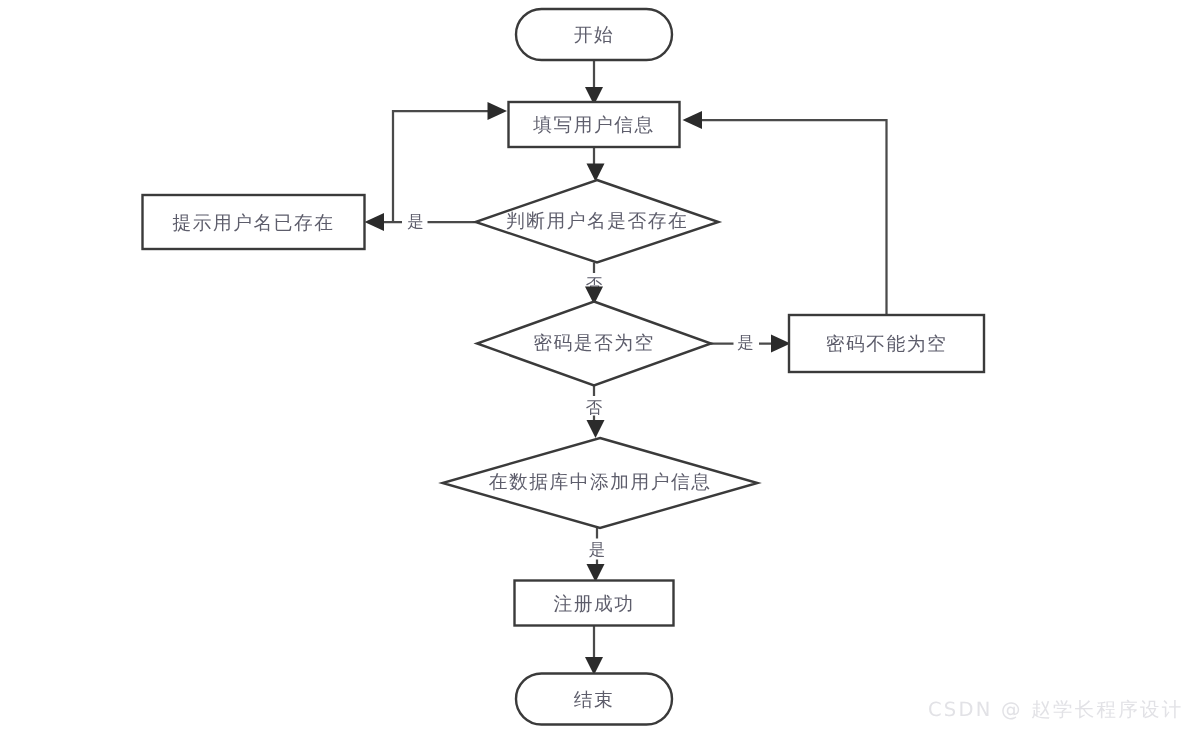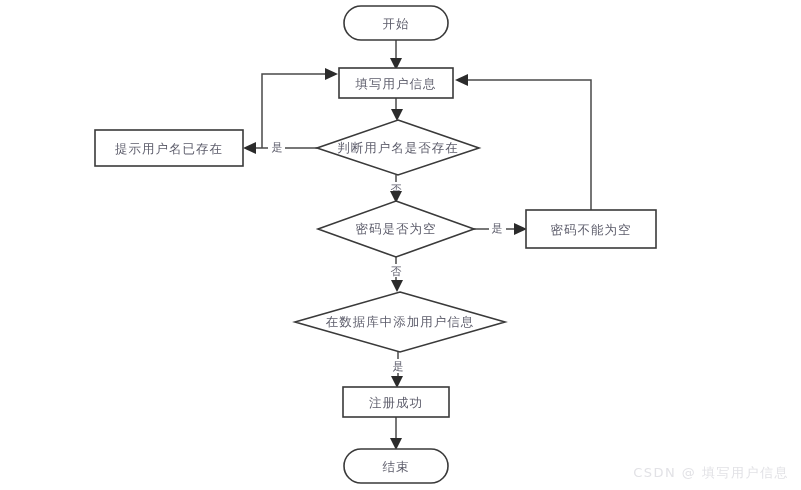"CSDN @ 填写用户信息" div.watermark { text: 填写用户信息 -> 赵学长程序设计 }
